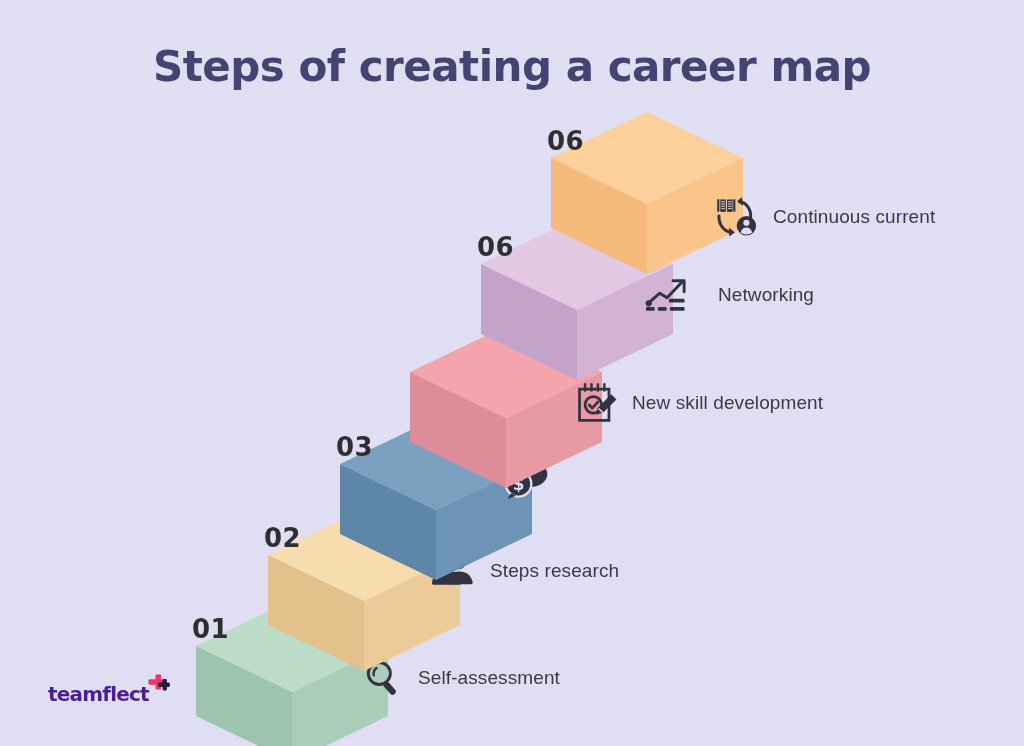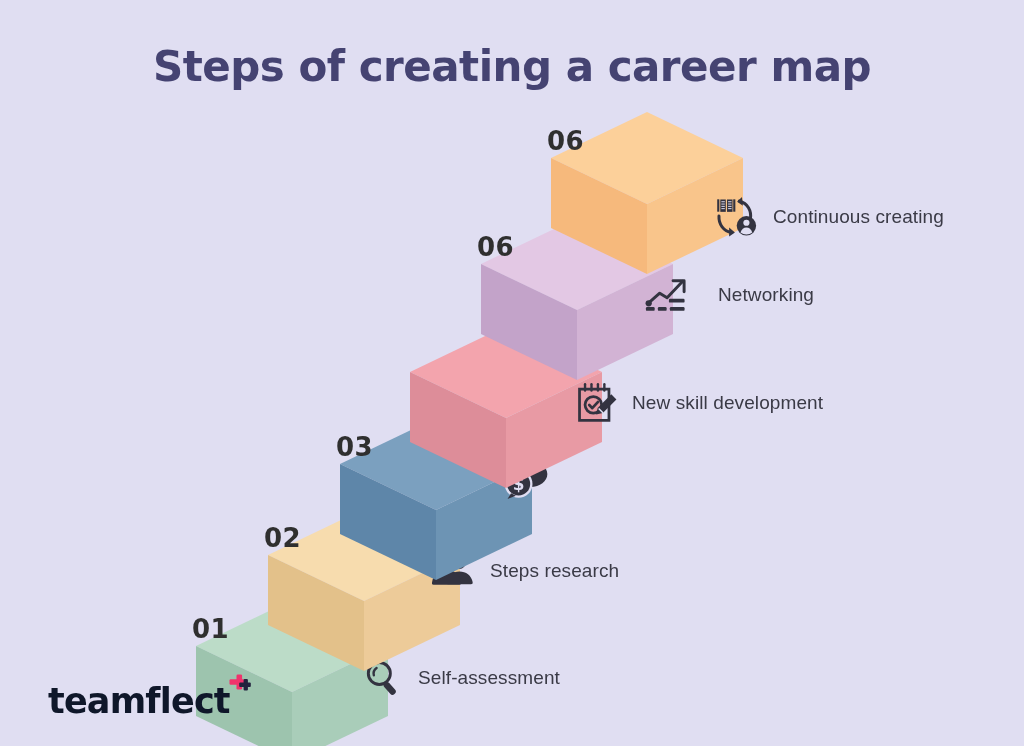"Continuous creating" span.step-label { text: creating -> current }
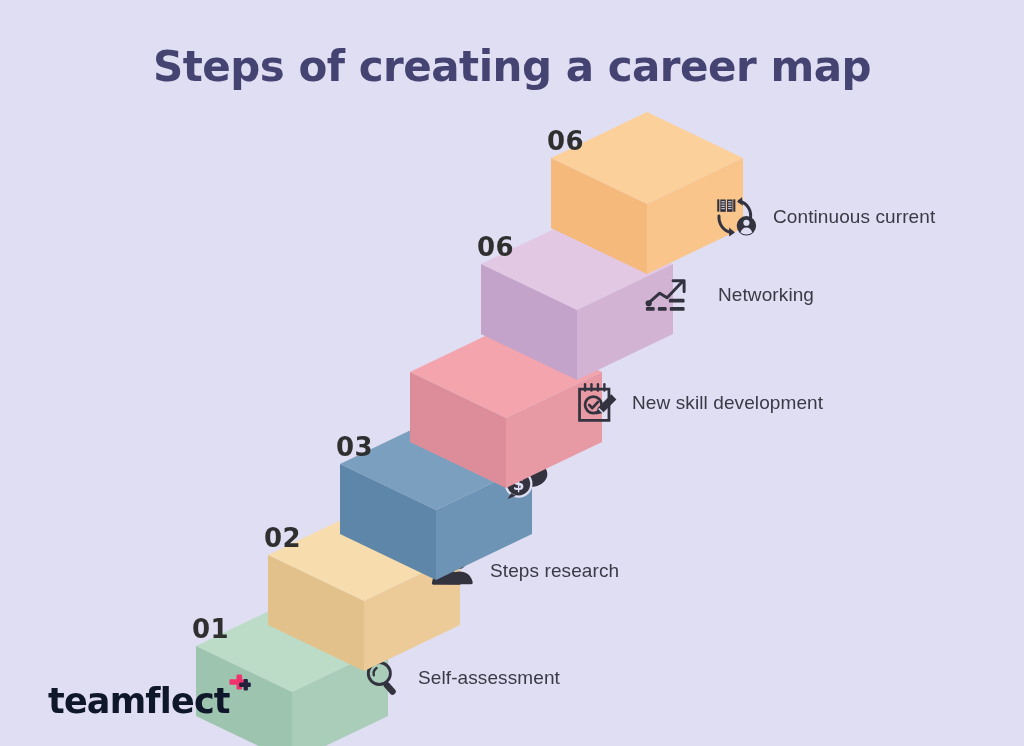"teamflect" #logo-text { color: #0f172a -> #4c1d95; font-size: 35px -> 20px }
